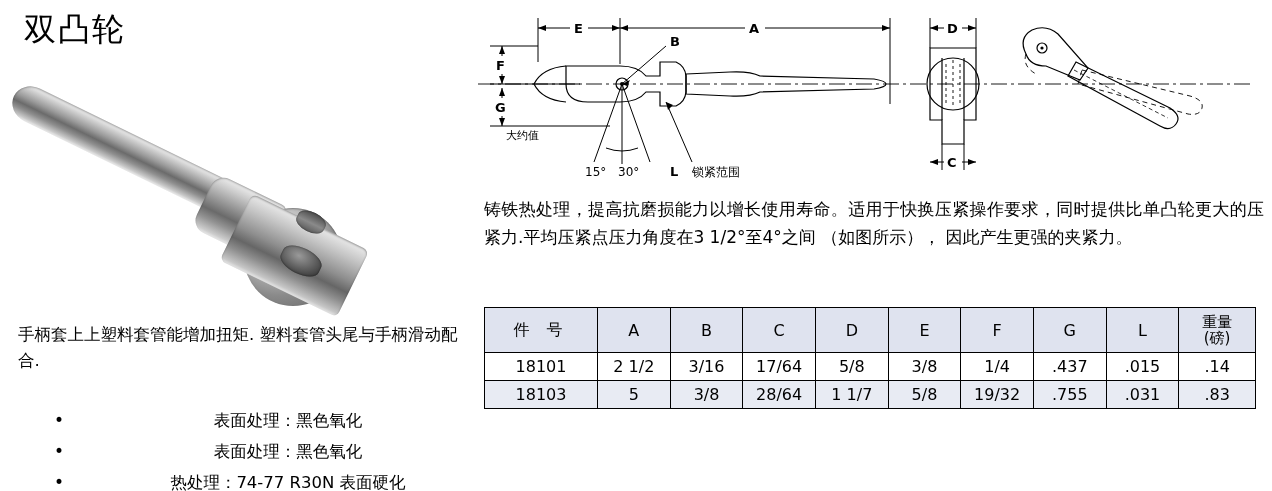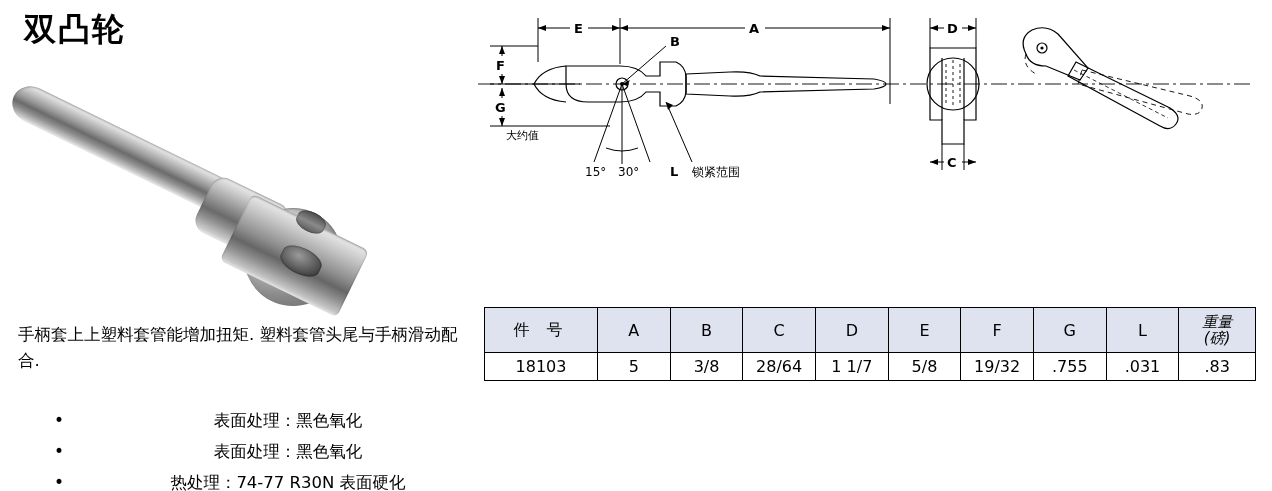"双凸轮" #product-title { font-weight: bold -> normal }
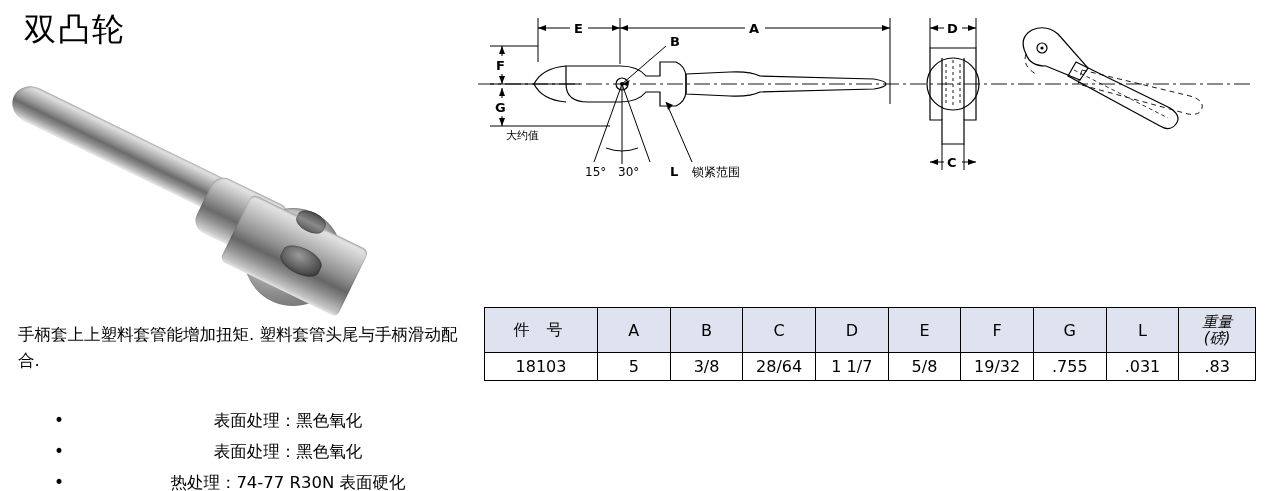"铸铁热处理，提高抗磨损能力以增长使用寿命。适用于快换压紧操作要求，同时提供比单凸" div { html: none -> <div>铸铁热处理，提高抗磨损能力以增长使用寿命。适用于快换压紧操作要求，同时提供比单凸轮更大的压紧力.平均压紧点压力角度在3 1/2°至4°之间 （如图所示）， 因此产生更强的夹紧力。</div> }
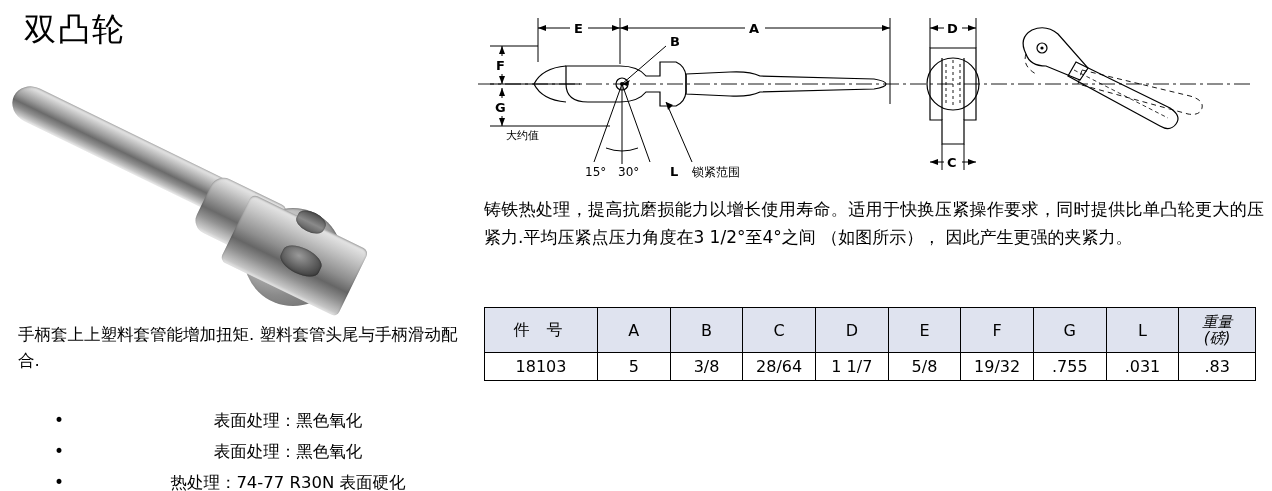"重量" table.spec thead th.weight { font-style: italic -> none }
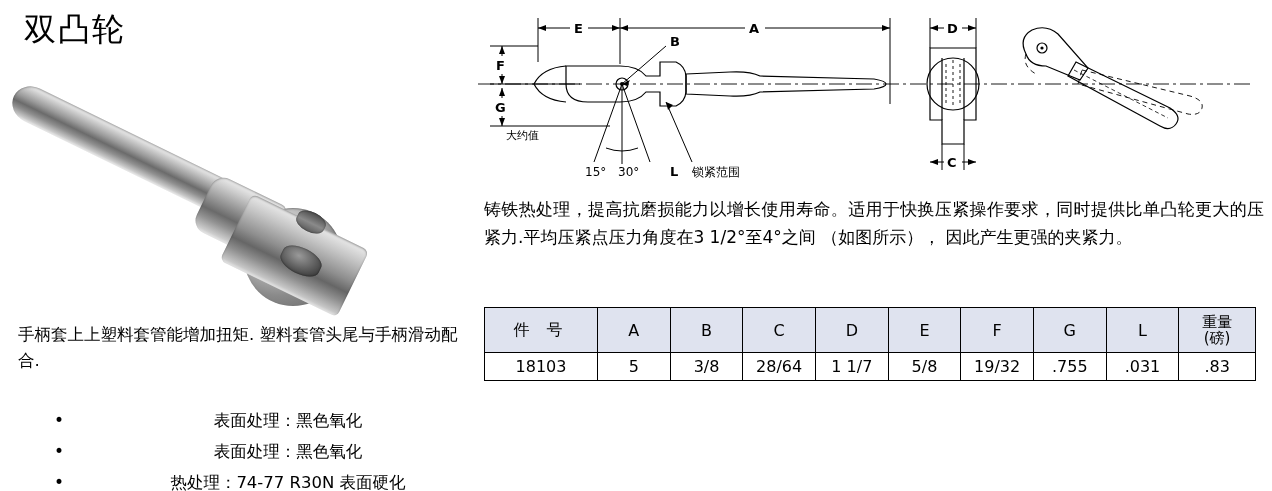"18101" tr { html: none -> <tr> <td>18101</td> <td>2 1/2</td> <td>3/16</td> <td>17/64</td> <td>5/8</td> <td>3/8</td> <td>1/4</td> <td>.437</td> <td>.015</td> <td>.14</td> </tr> }
